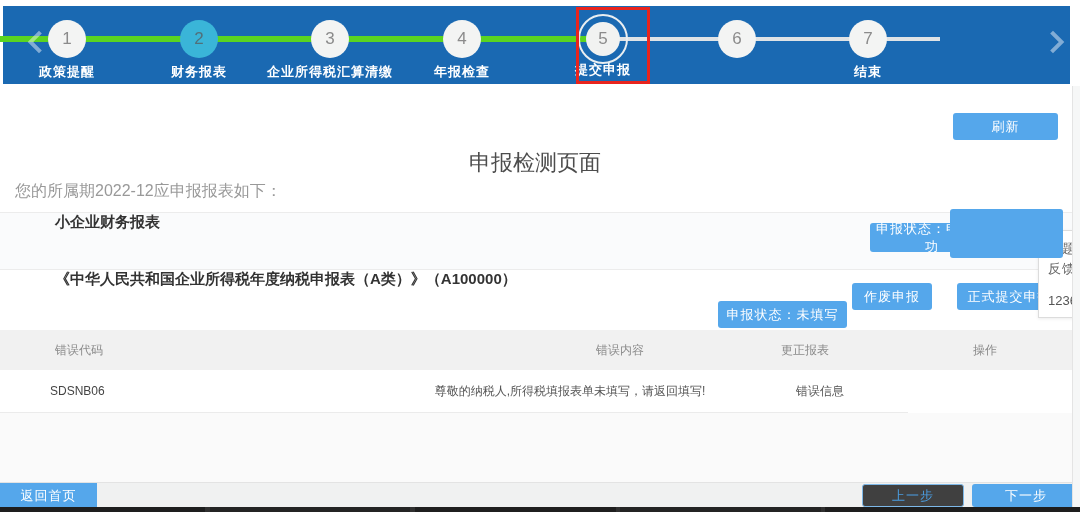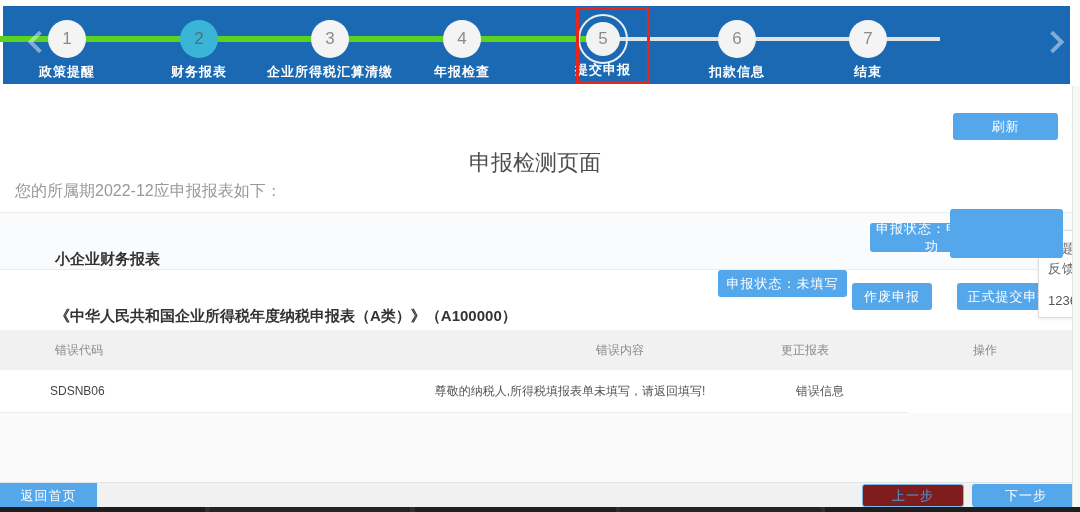"扣款信息" div.step-label { html: <div>扣款信息</div> -> none }
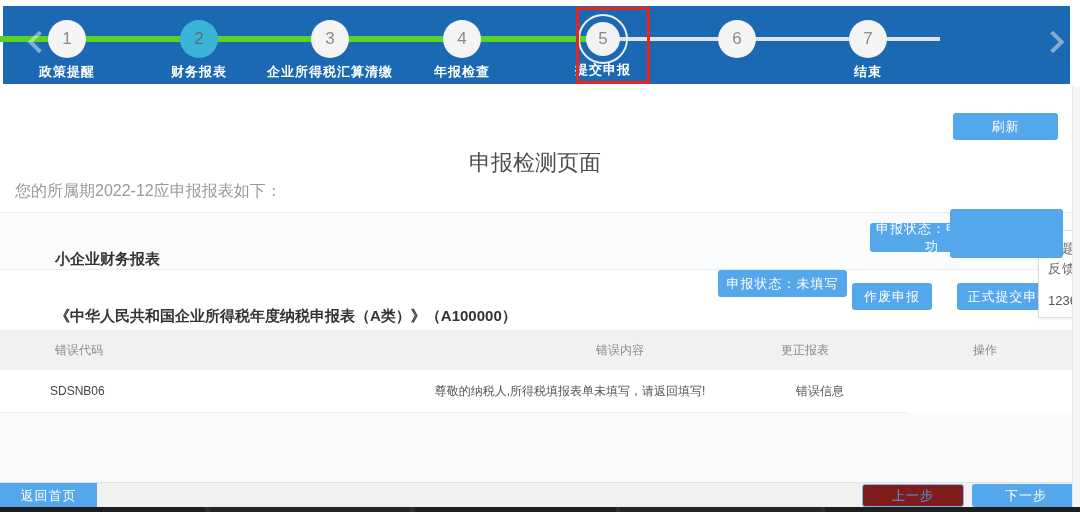"小企业财务报表" .report-row { align-items: flex-end -> flex-start }
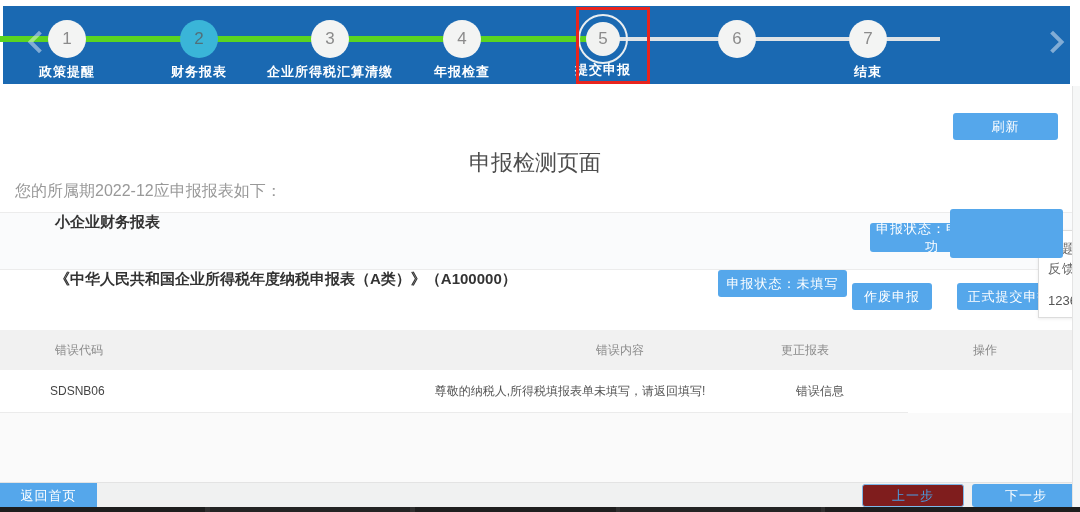"申报状态：未填写" .b-status2 { top: 270px -> 301px }
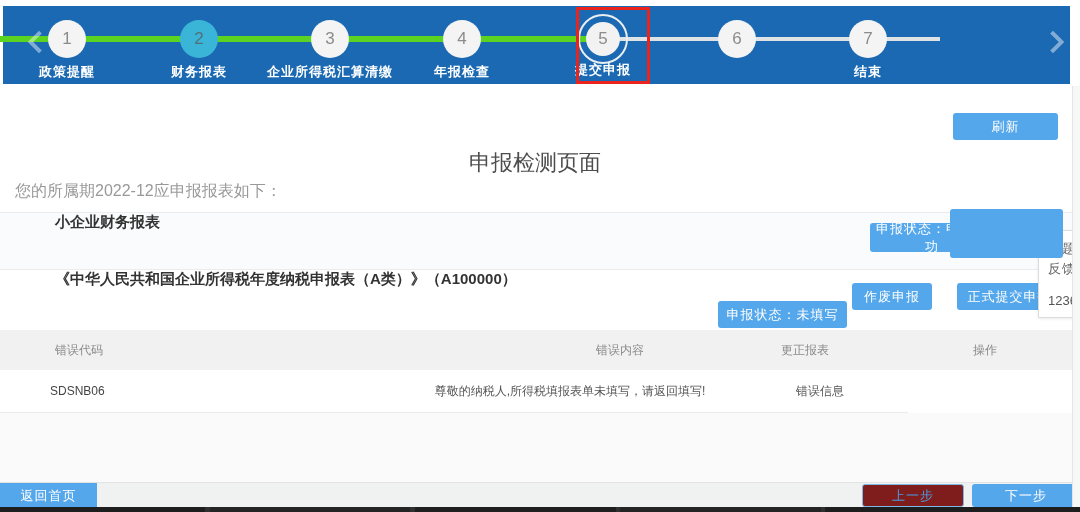"上一步" .btn.ghost { background: #7f1d1d -> #404040 }
